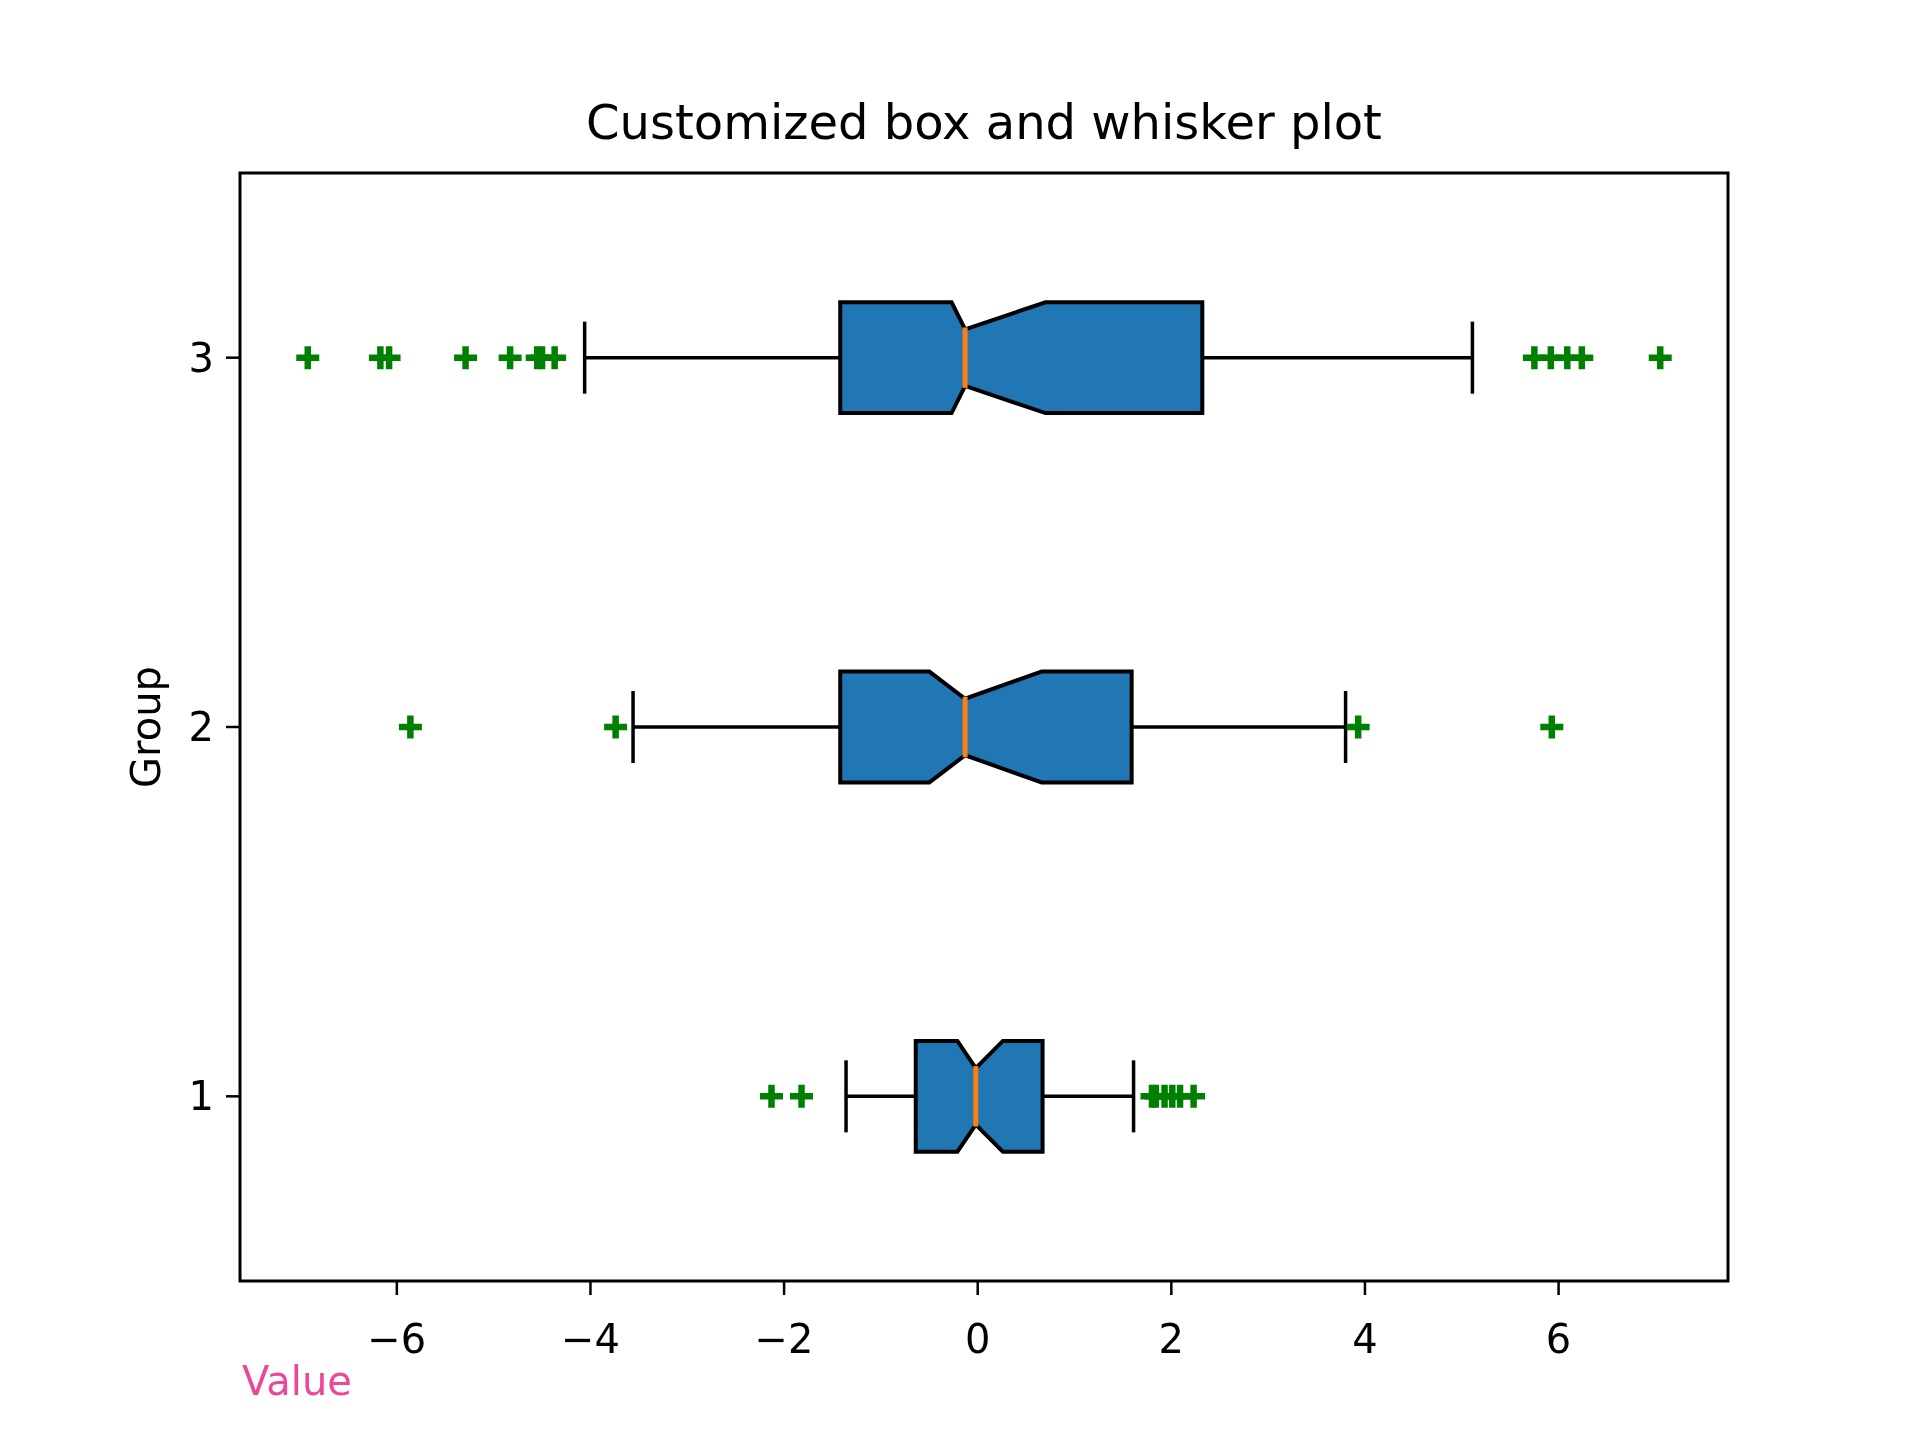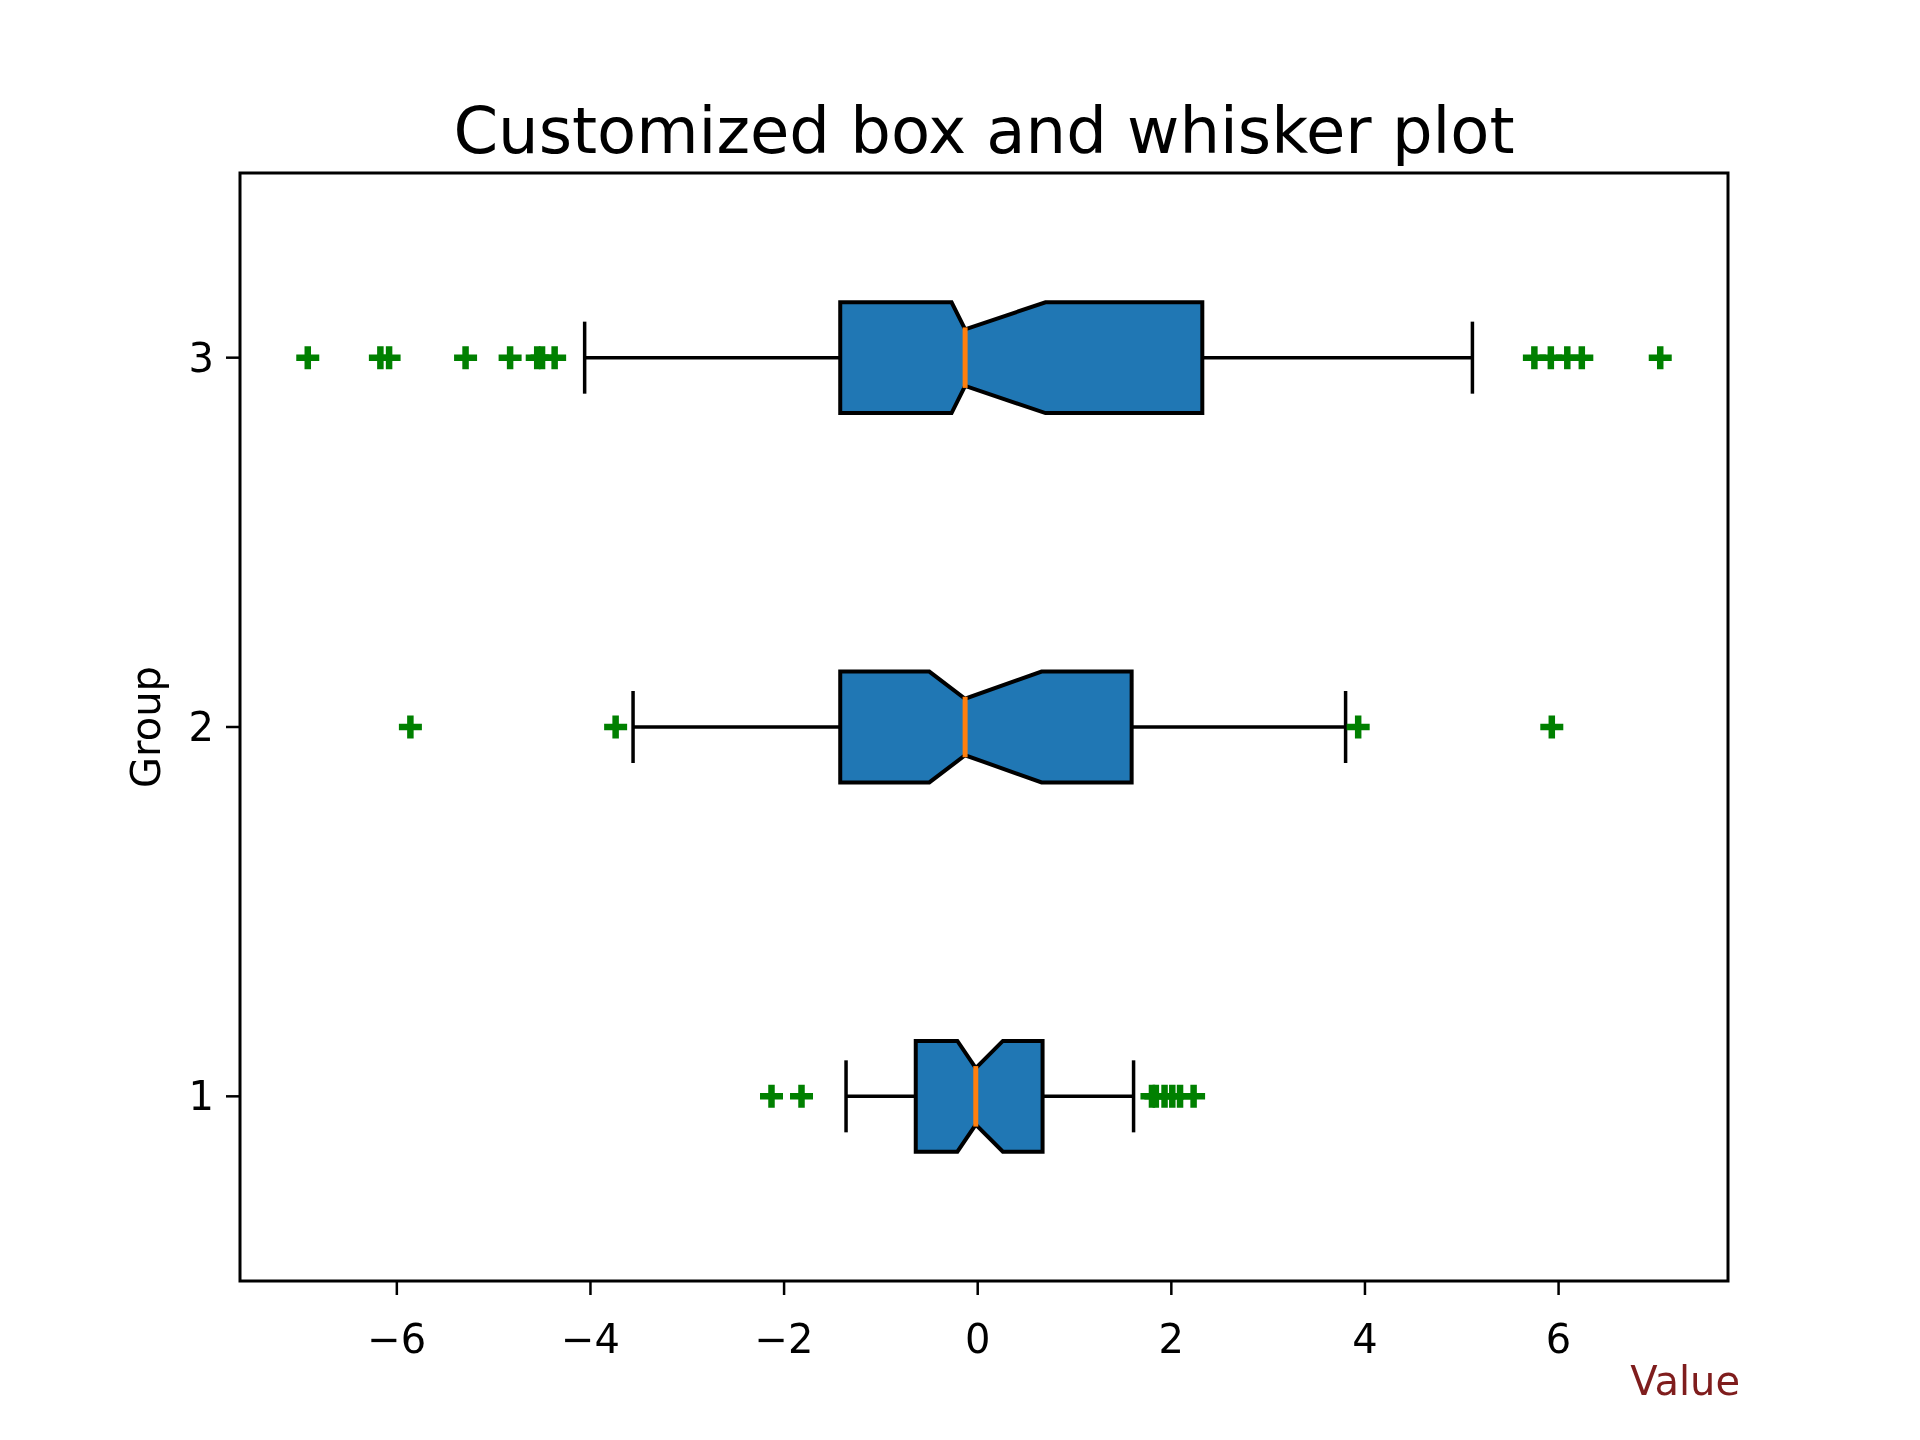"Customized box and whisker plot" .chart-title { font-size: 64px -> 48px }
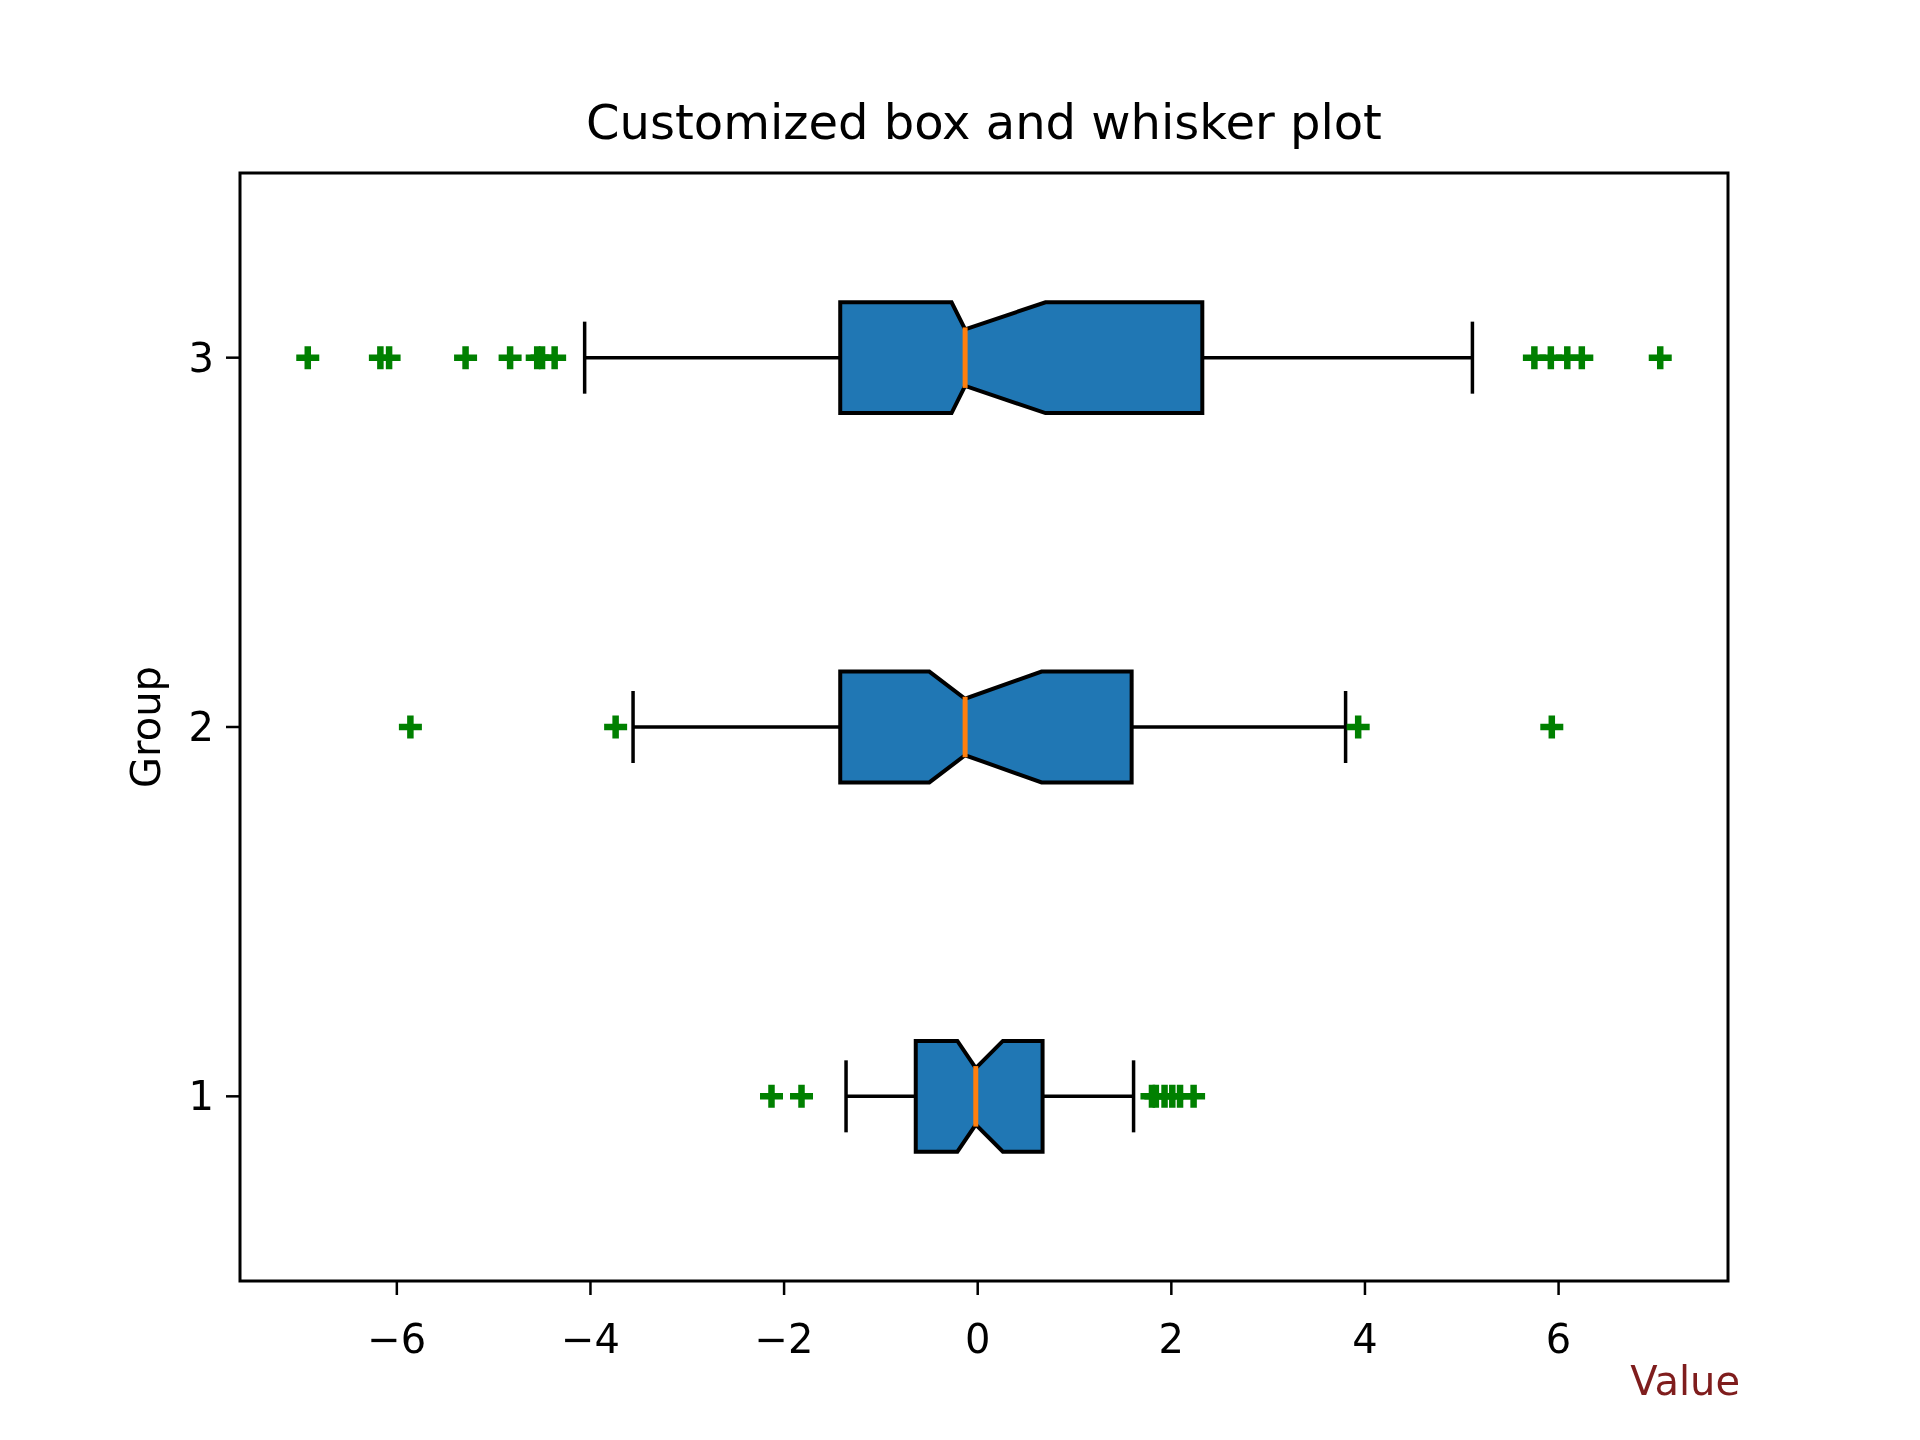"Value" .x-label { color: #7f1d1d -> #ec4899; left: 252px -> 242px; text-align: right -> left }
